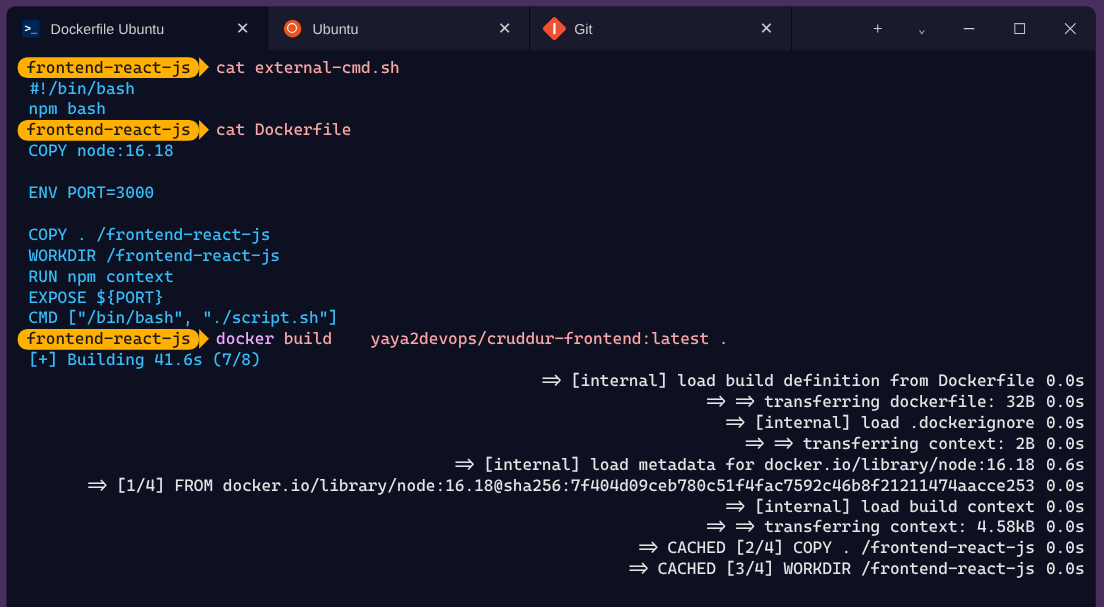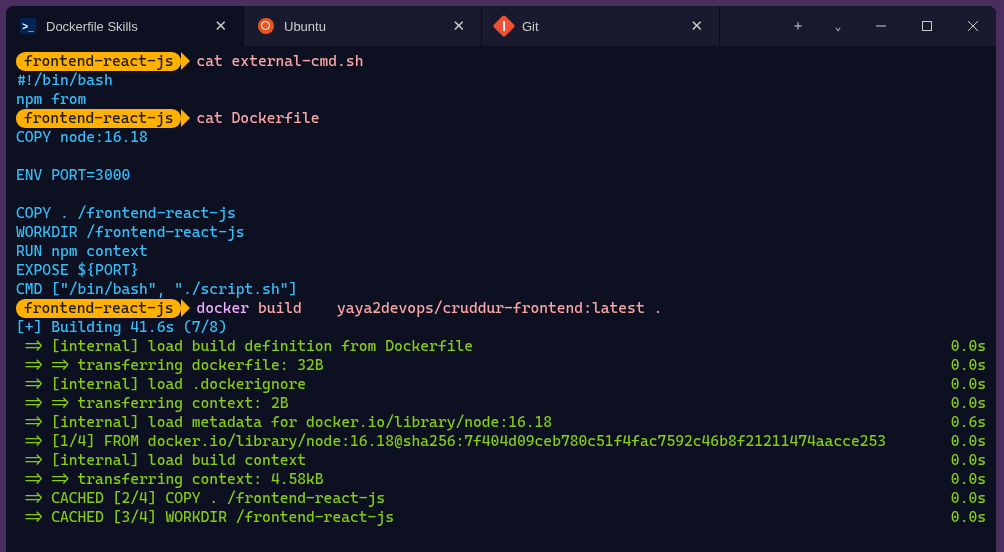"Dockerfile Skills" span.label { text: Skills -> Ubuntu }
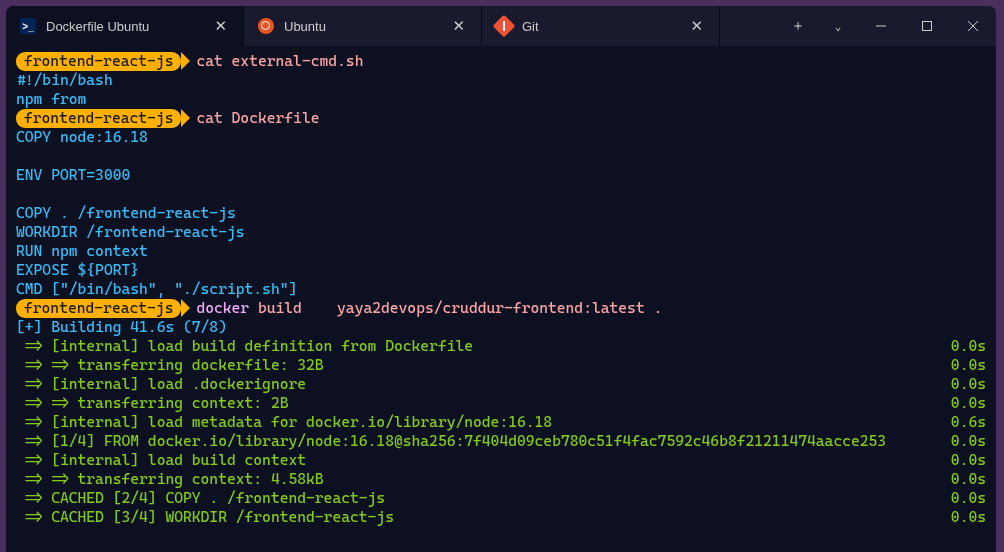"#!/bin/bash" .cyan-bright { margin-left: none -> 10px }
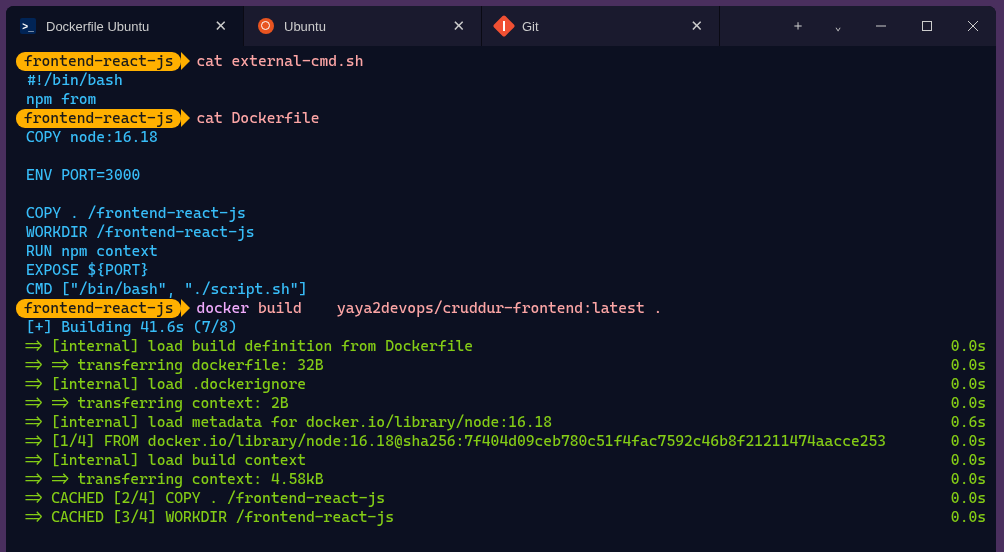"npm from" div.line { text: from -> bash }
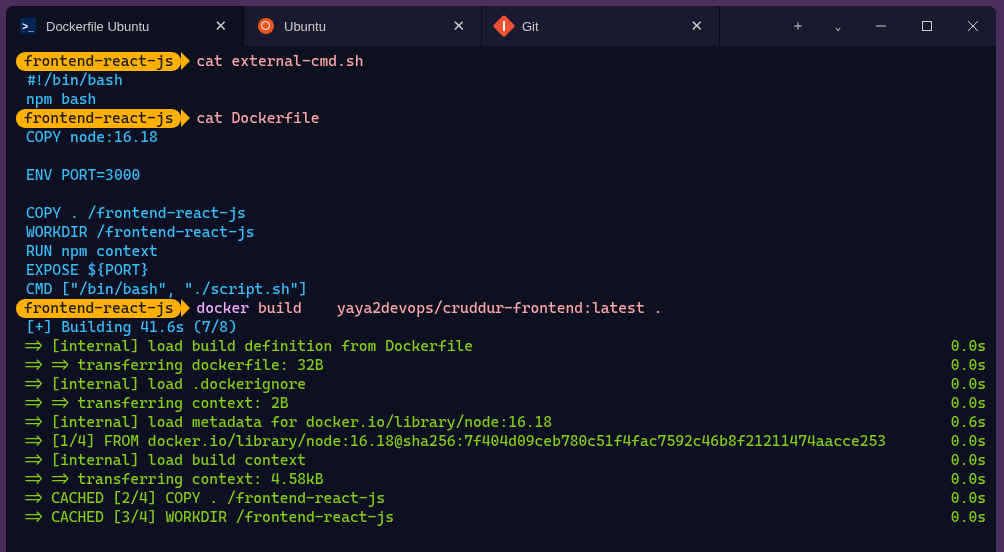"=> [internal] load build definition" .build-line { color: #84cc16 -> #e5e5e5; justify-content: space-between -> flex-end }
